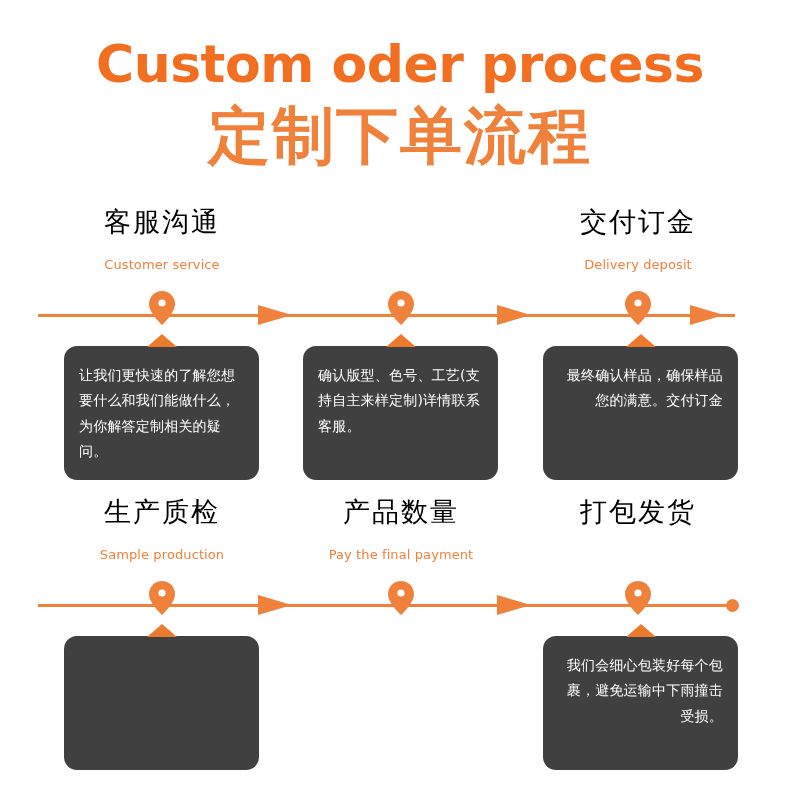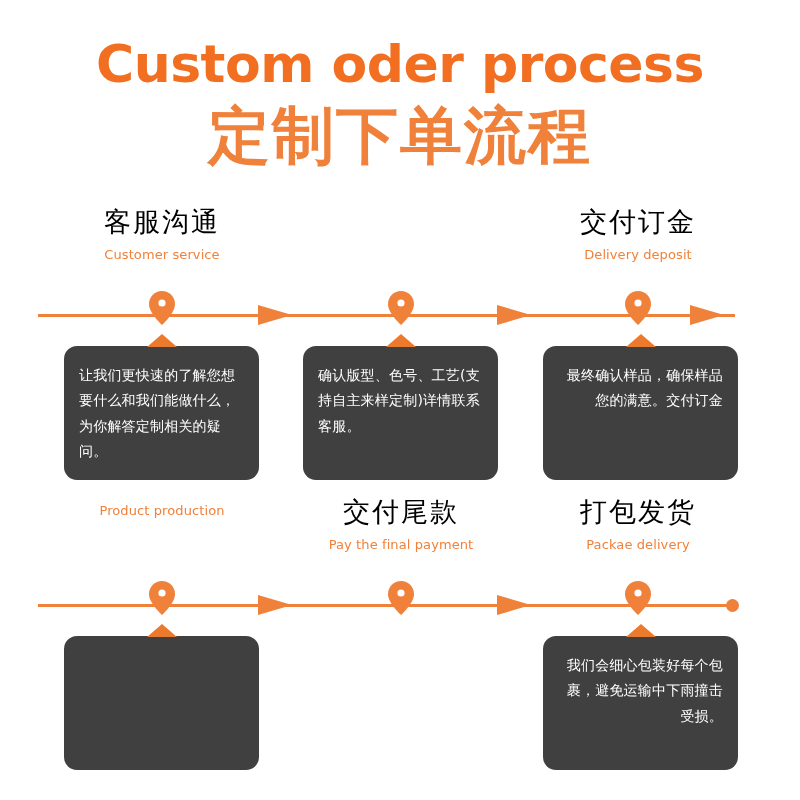"Customer service" .head-en { margin-top: 8px -> 18px }
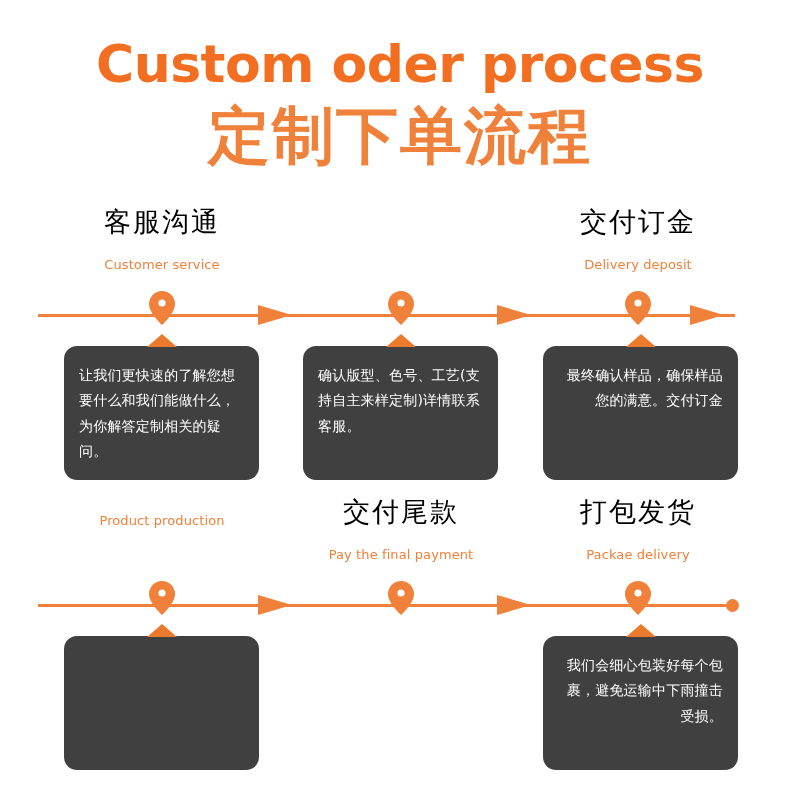"生产质检" div.head-cn { html: none -> <div>生产质检</div> }
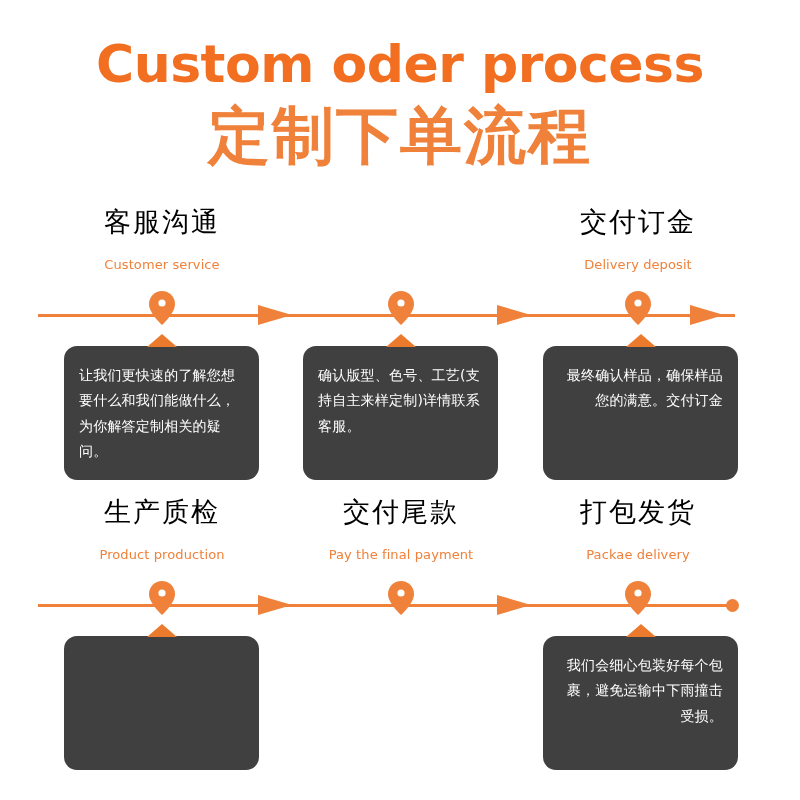"交付尾款" div.head-cn { text: 交付尾款 -> 产品数量 }
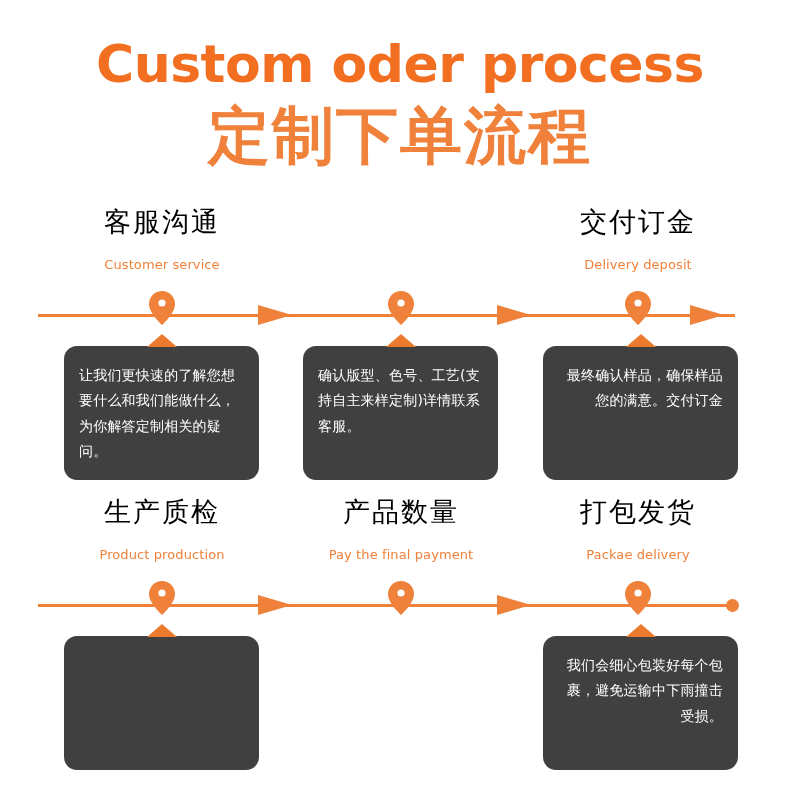"Product production" div.head-en { text: Product -> Sample }
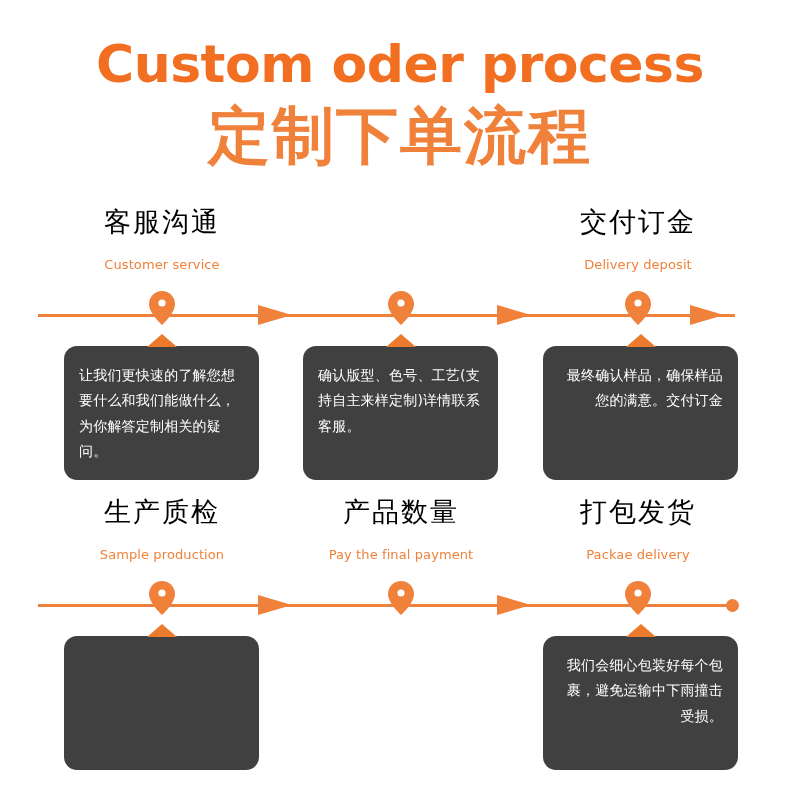"Packae delivery" div.head-en { html: <div>Packae delivery</div> -> none }
